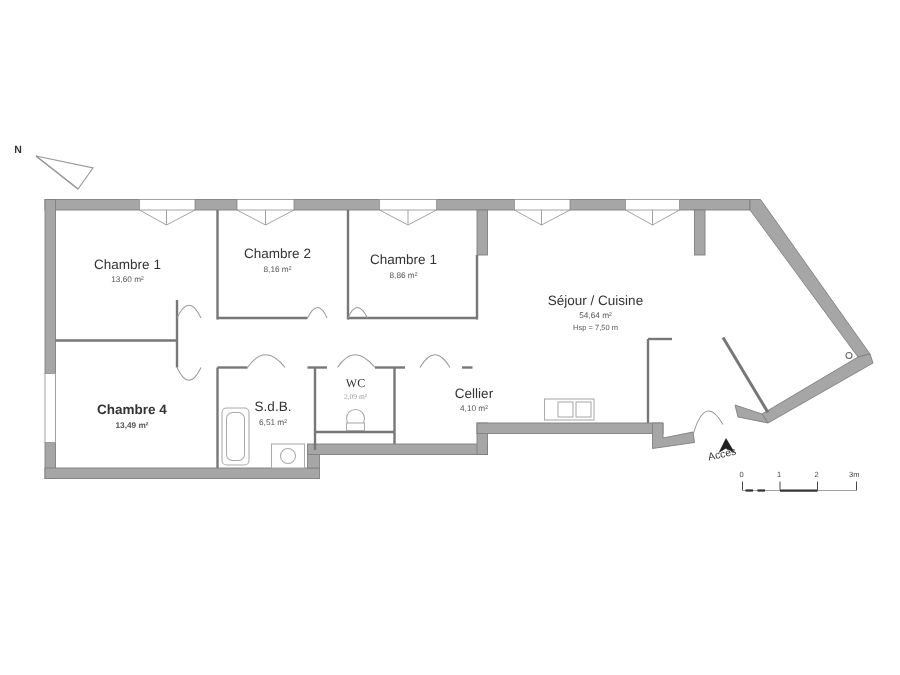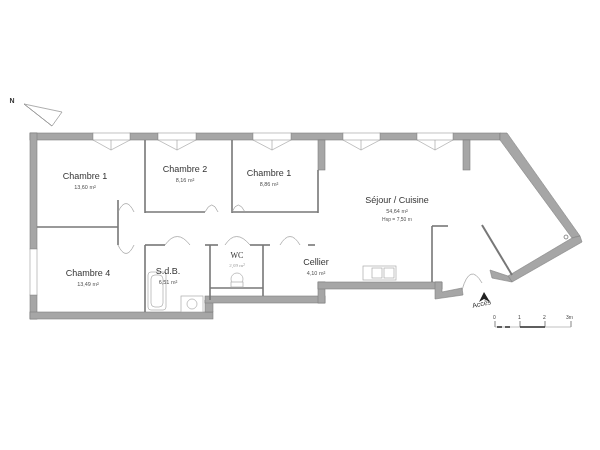"Chambre 4" div.label { font-weight: none -> bold }
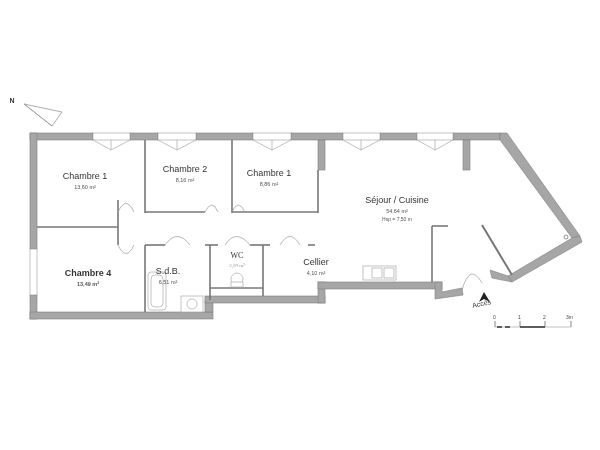"S.d.B." div.label { left: 168px -> 182px }
